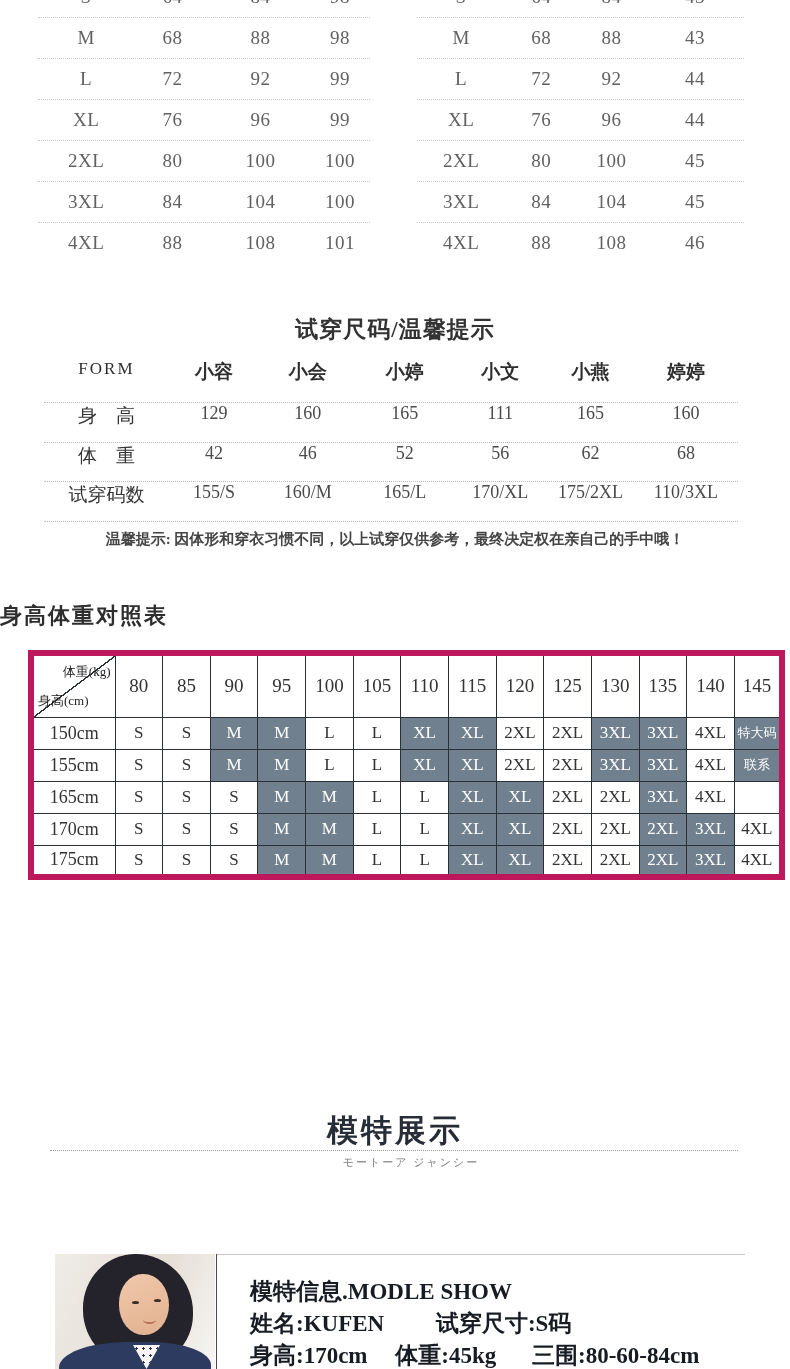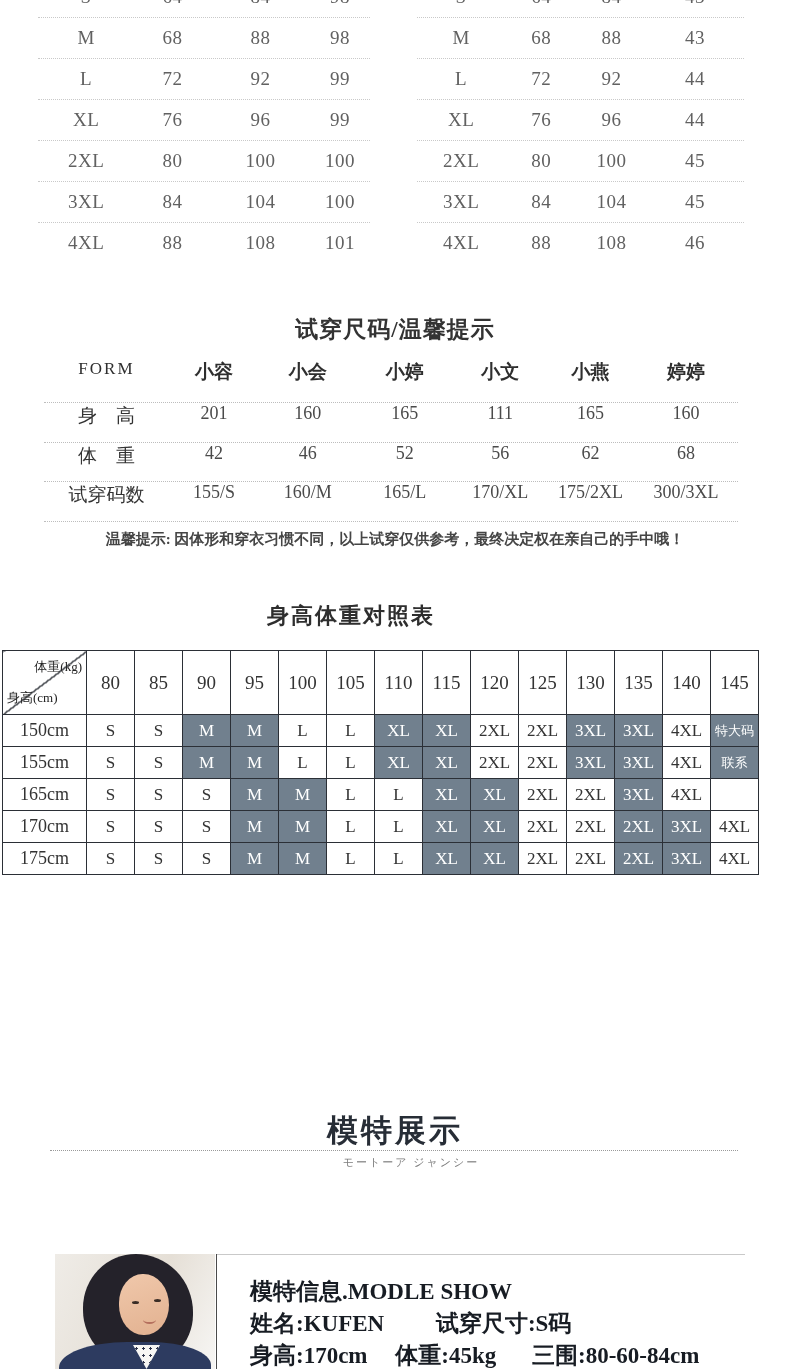"201" span.fcell { text: 201 -> 129 }
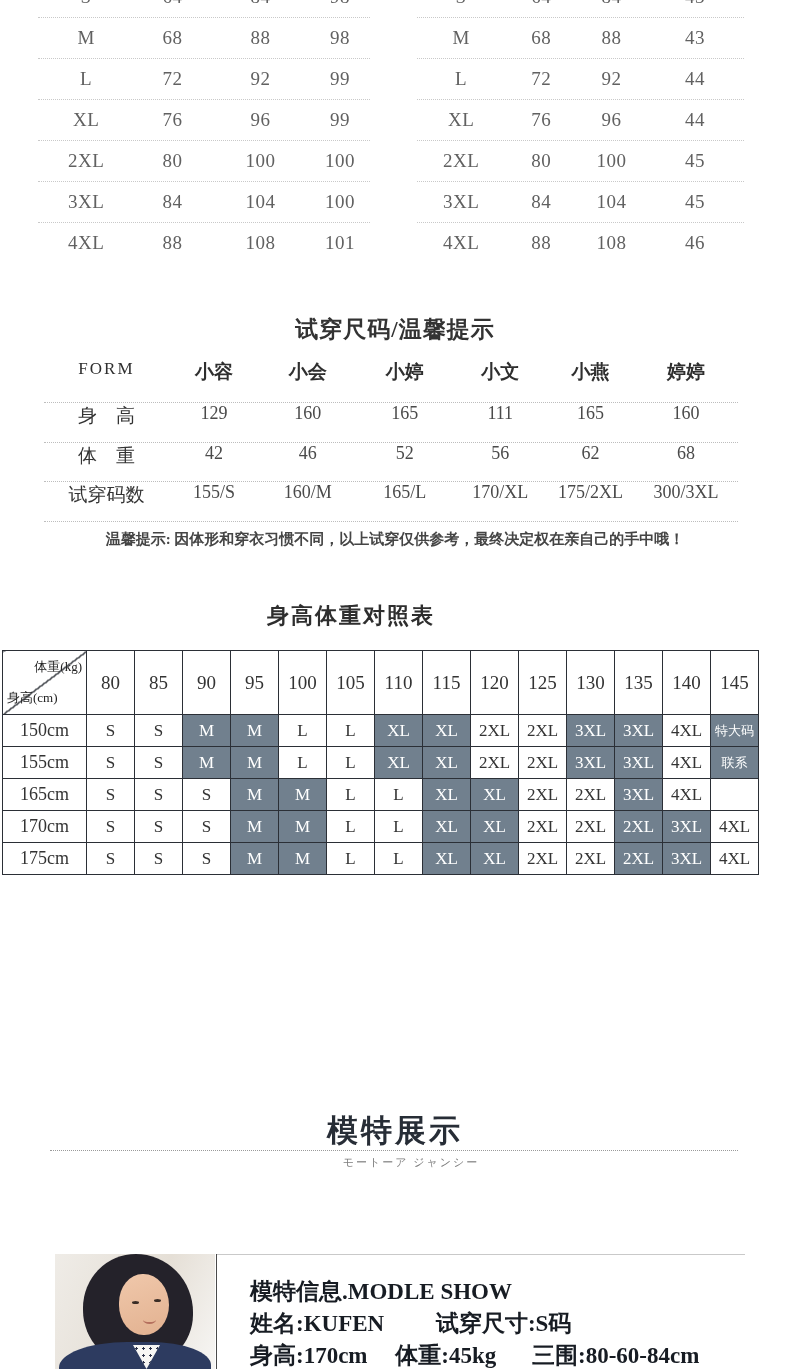"300/3XL" span.fcell { text: 300/3XL -> 110/3XL }
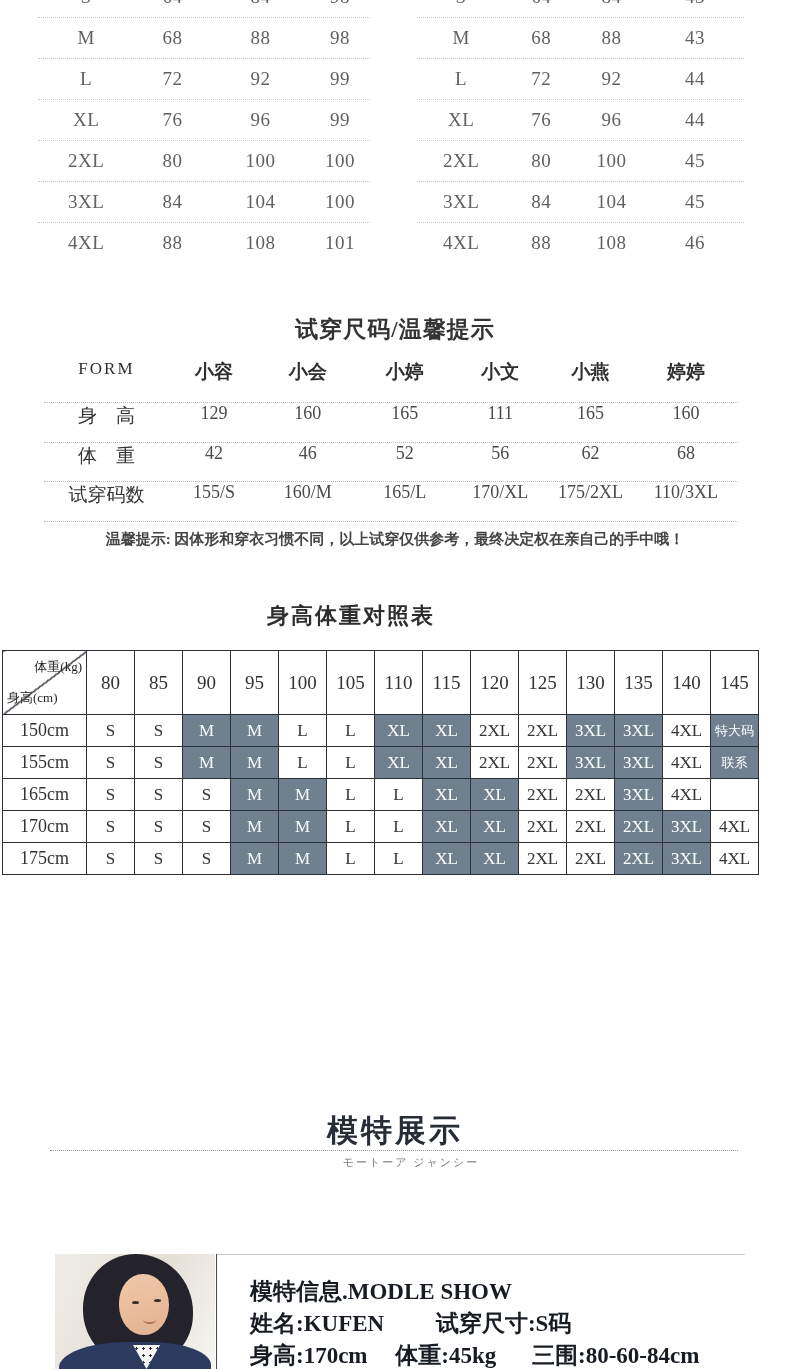"身高体重对照表" .matrix-title { text-align: center -> none }
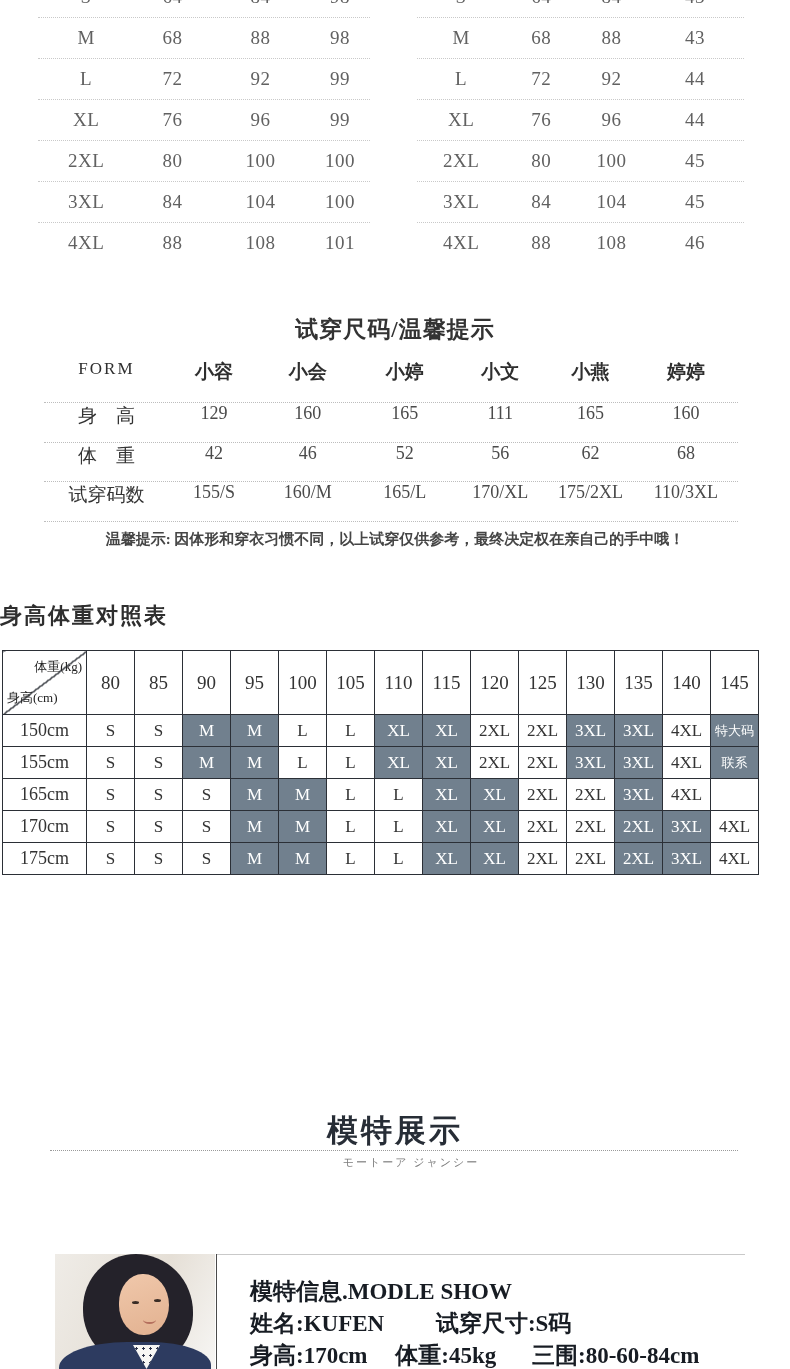"体重(kg)" table.matrix { border: 1px solid #be185d -> 6px solid #be185d; left: 2px -> 28px }
